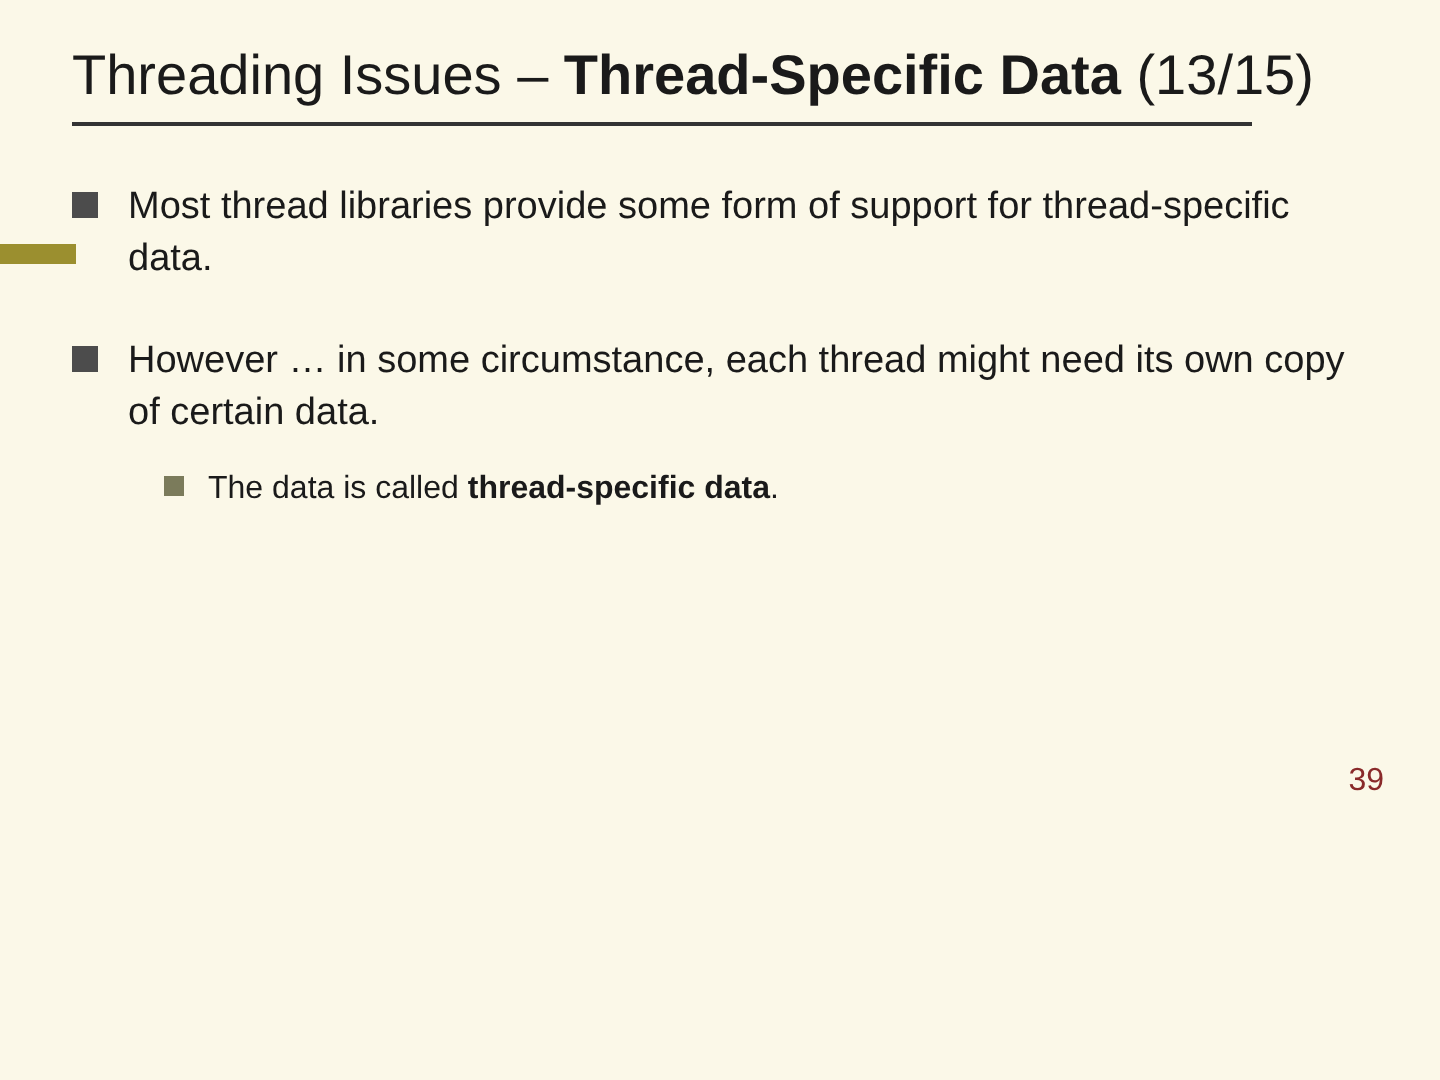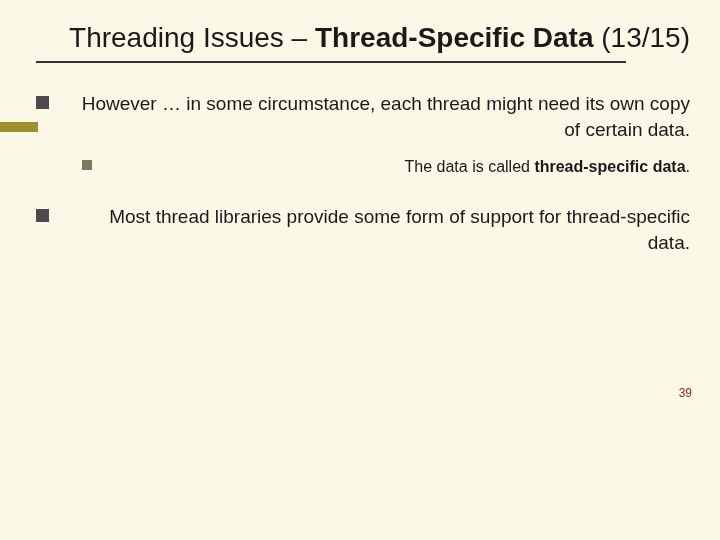"Threading Issues – Thread-Specific Data" .slide { text-align: right -> none }
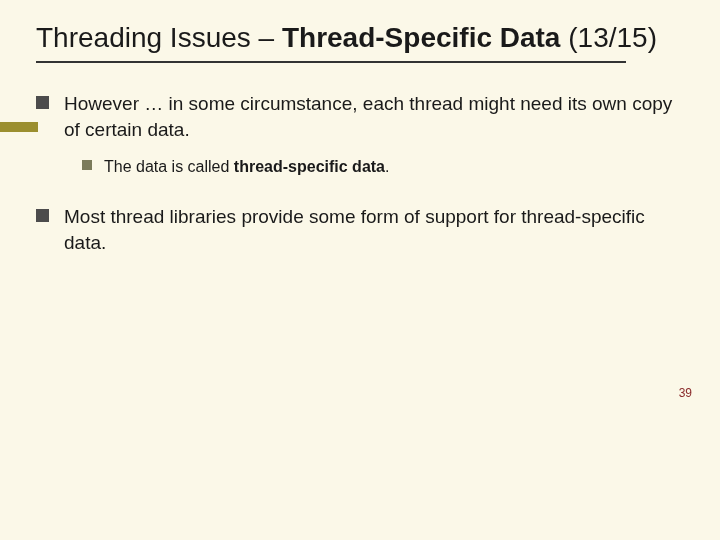"However … in some circumstance," li { order: before "Most thread libraries provide some" -> after "Most thread libraries provide some" }
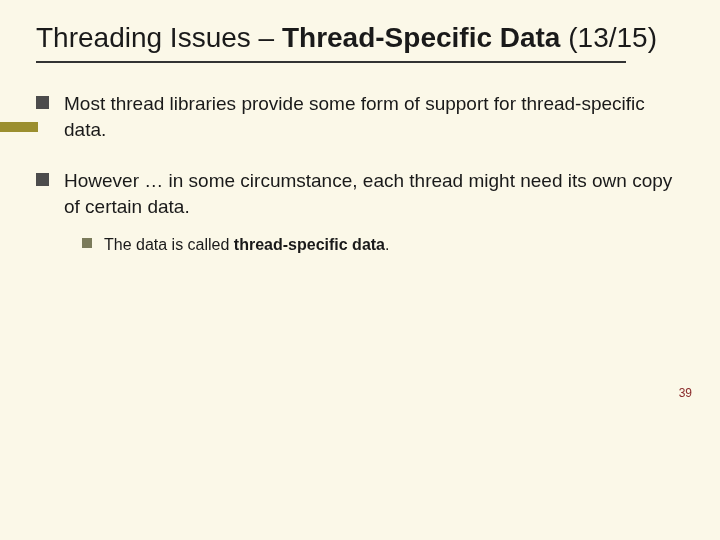"39" .page-num { font-size: 12px -> 16px }
